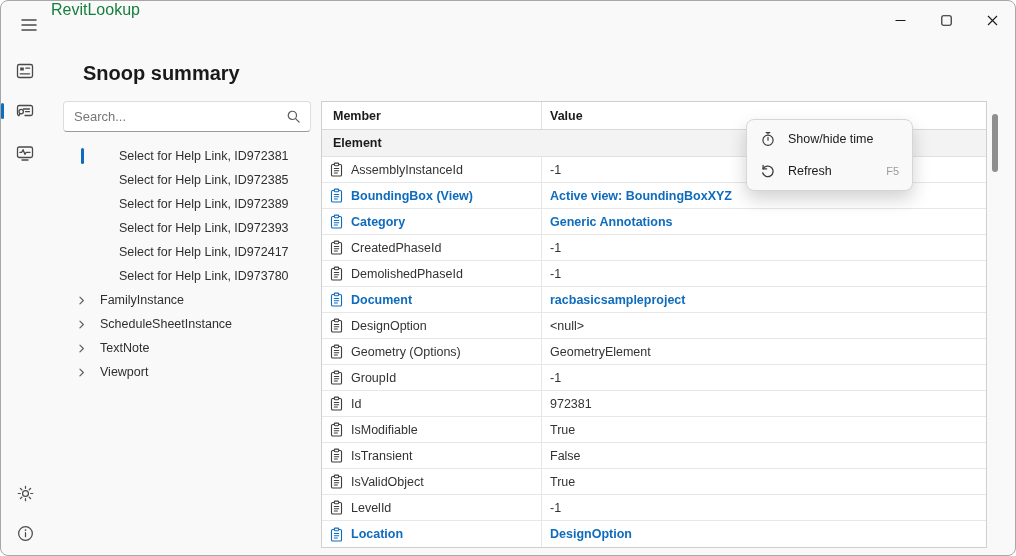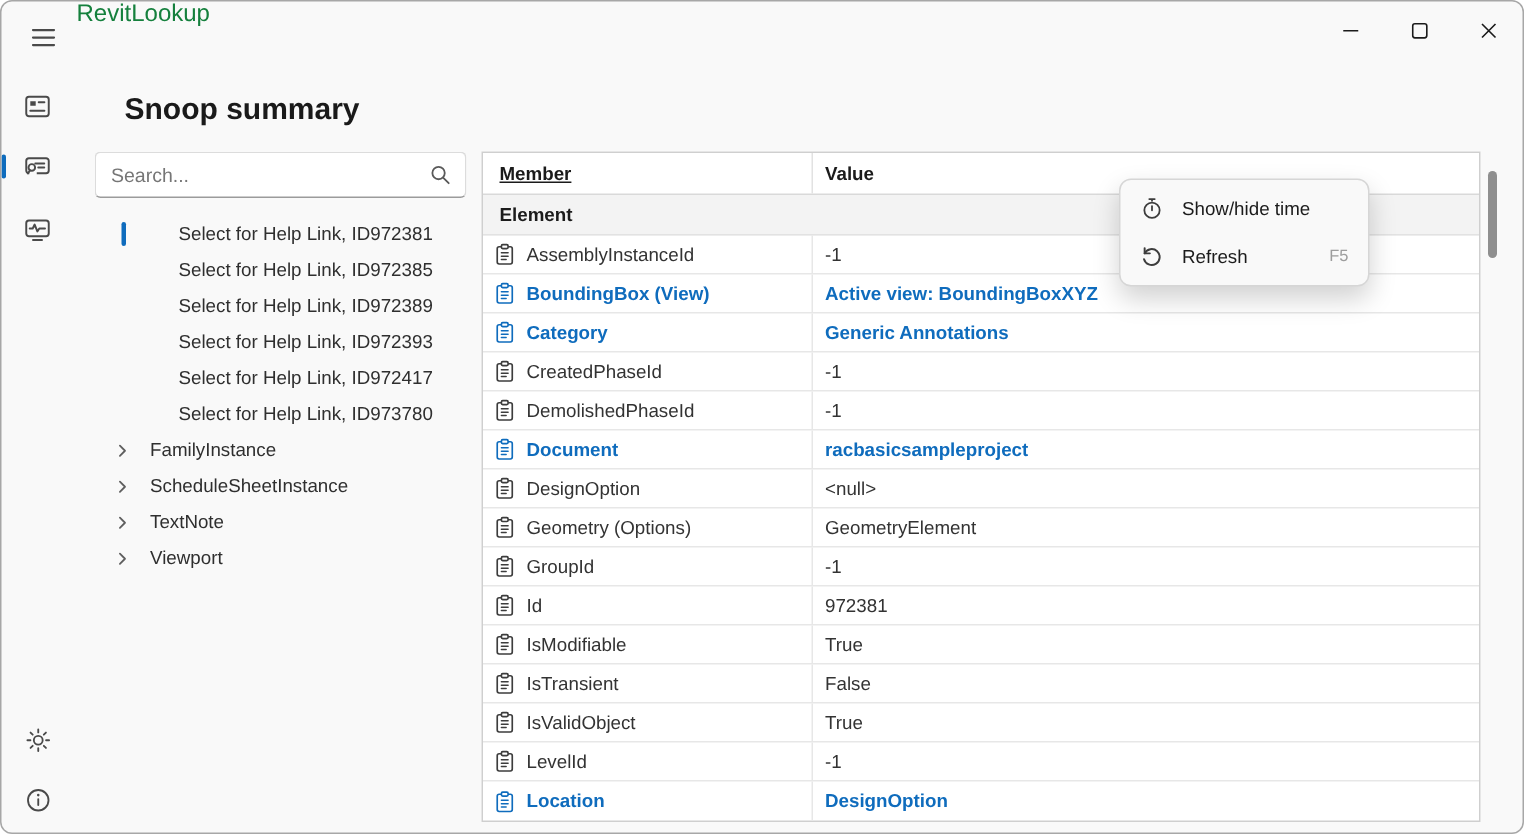"Member" .grid-header .col-member { text-decoration: underline -> none }
